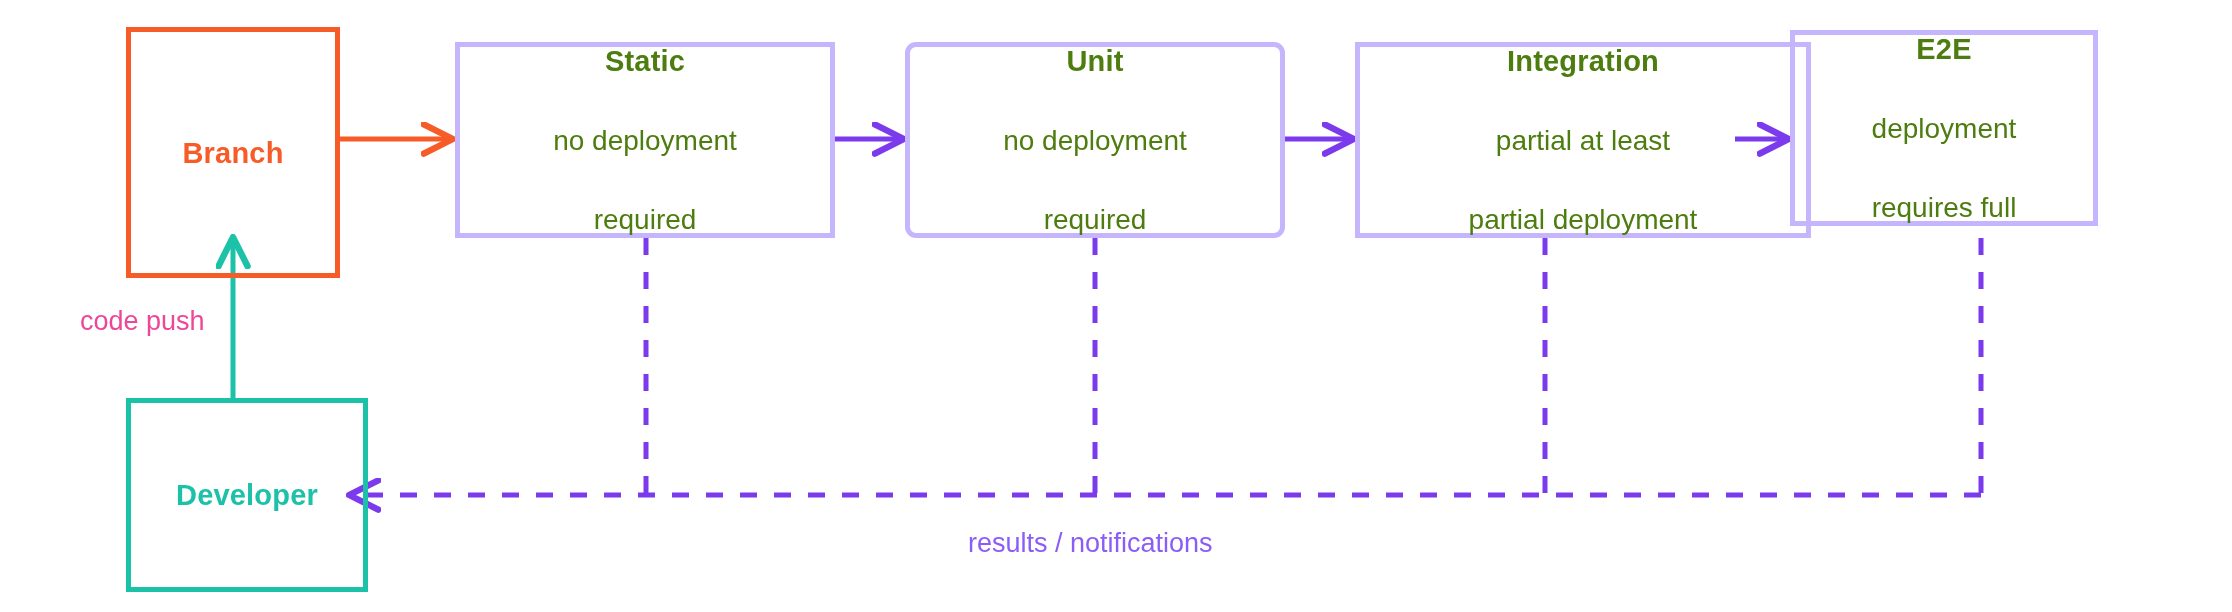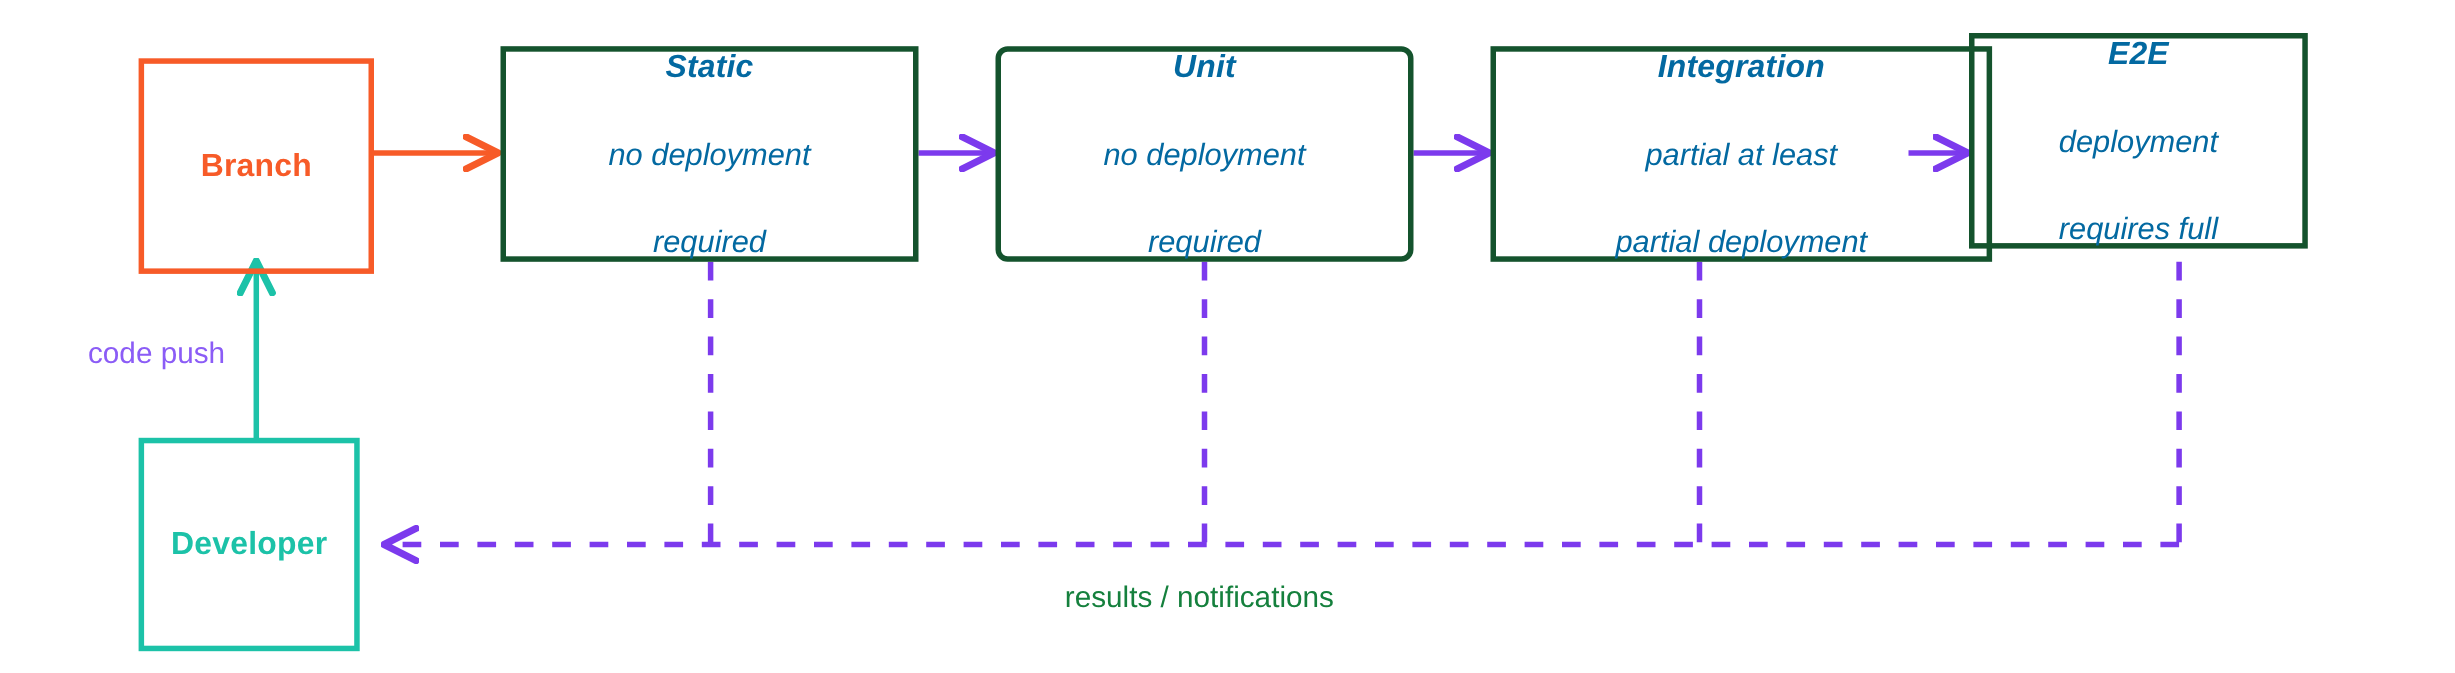"Static" .node-test { border: 5px solid #14532d -> 5px solid #c4b5fd; color: #0369a1 -> #4d7c0f; font-style: italic -> none }
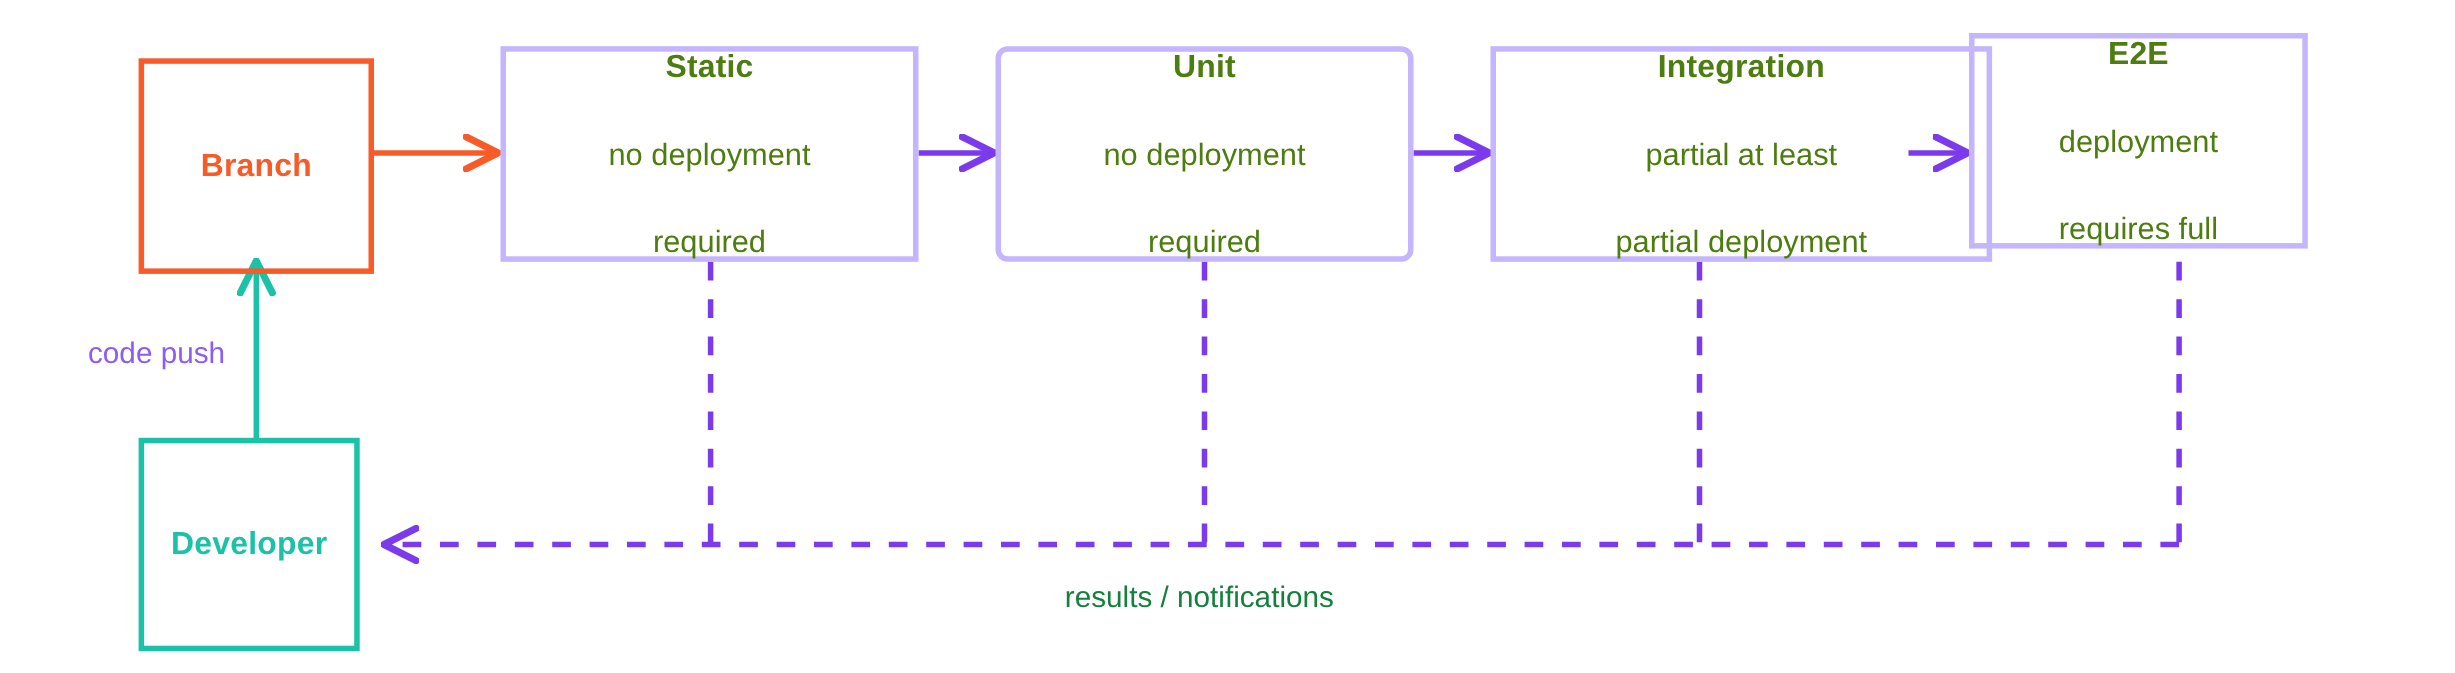"Branch" div.node { height: 196px -> 251px; top: 53px -> 27px }
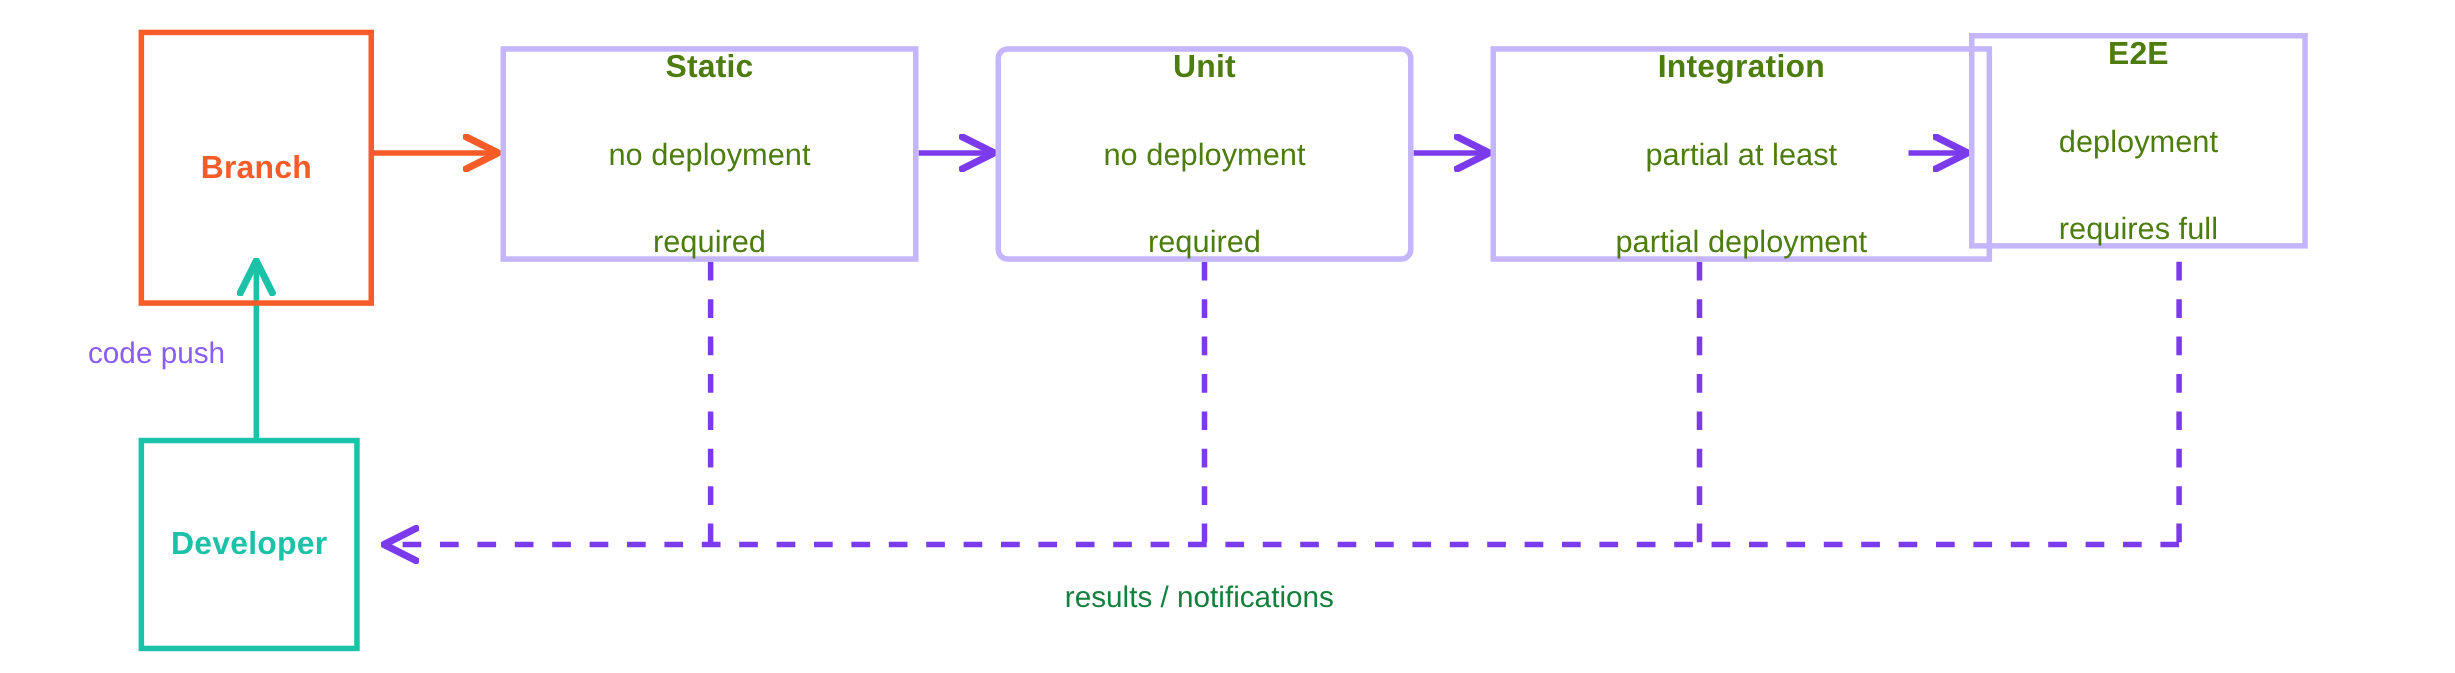"code push" .label-teal { color: #8b5cf6 -> #ec4899 }
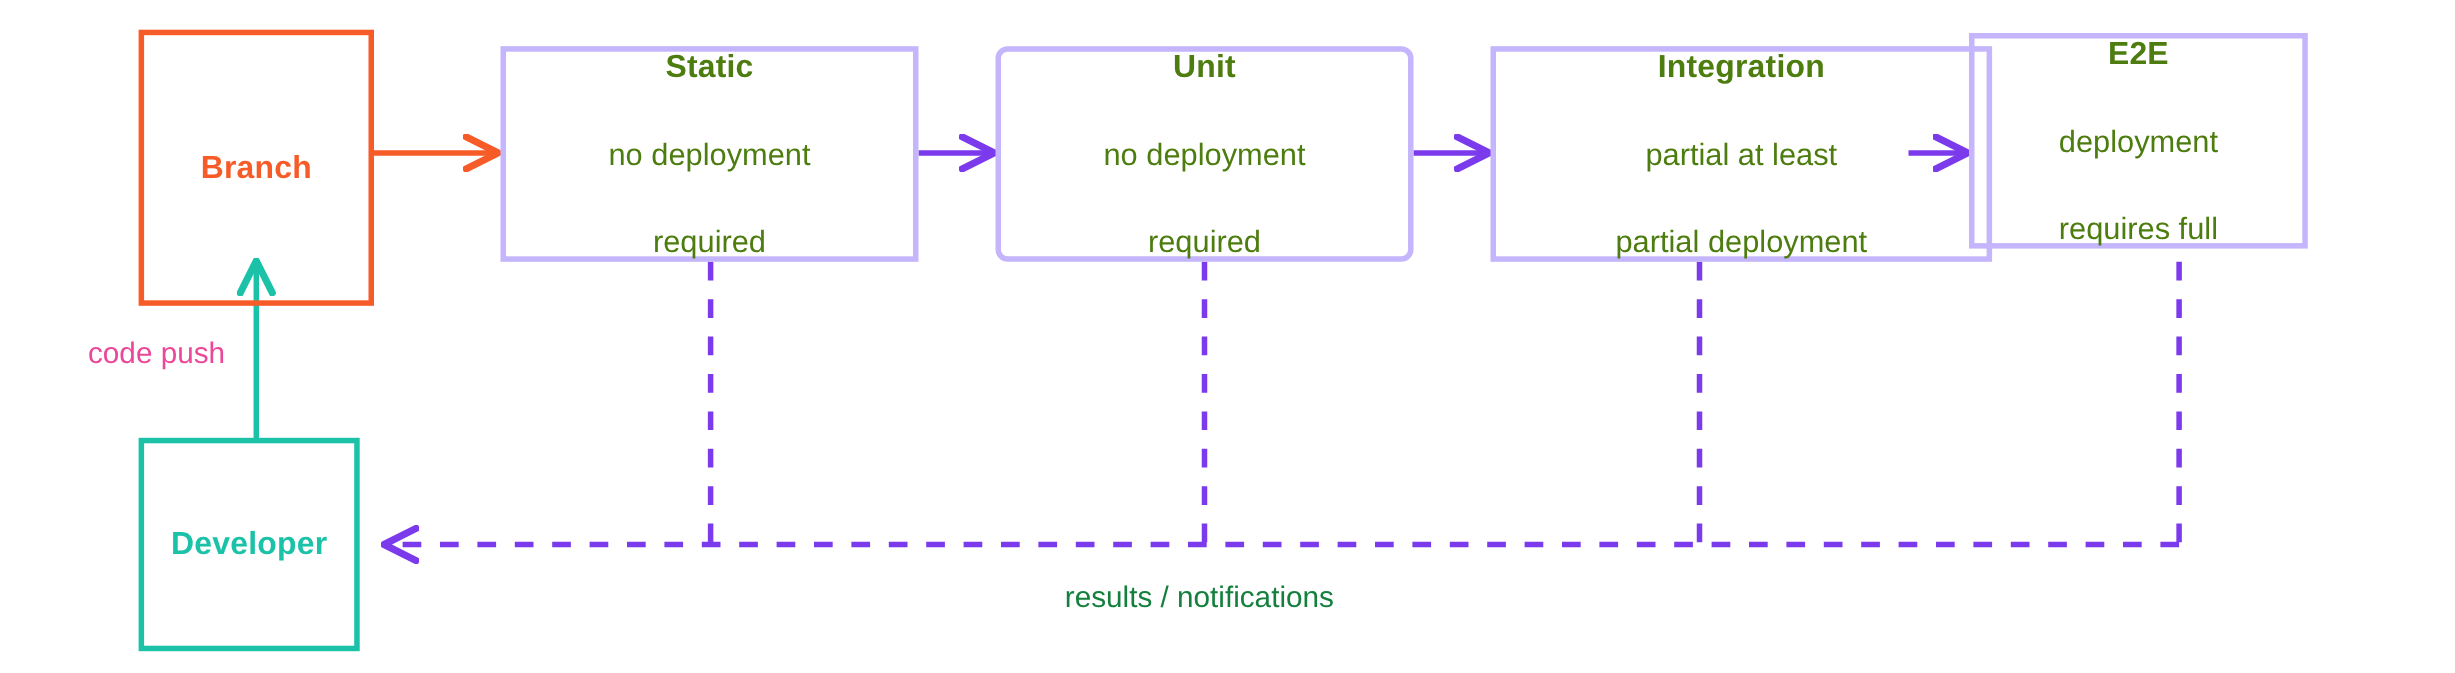"Developer" div.node { width: 201px -> 242px }
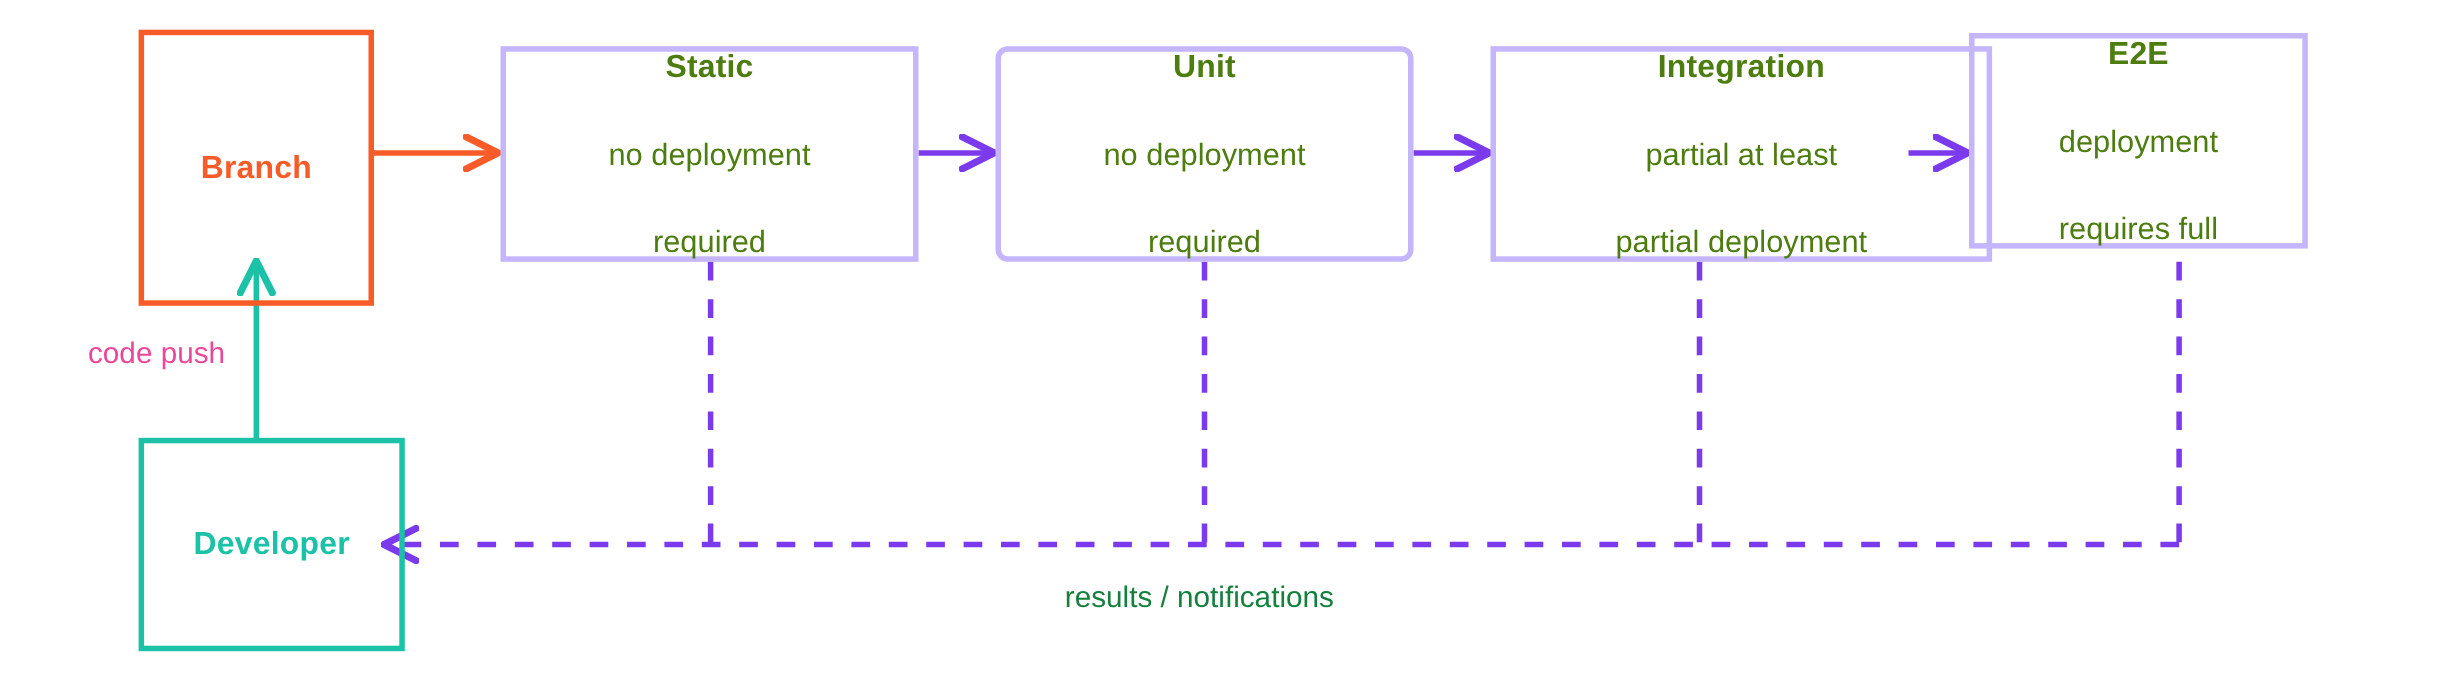"results / notifications" .label-purple { color: #15803d -> #8b5cf6 }
